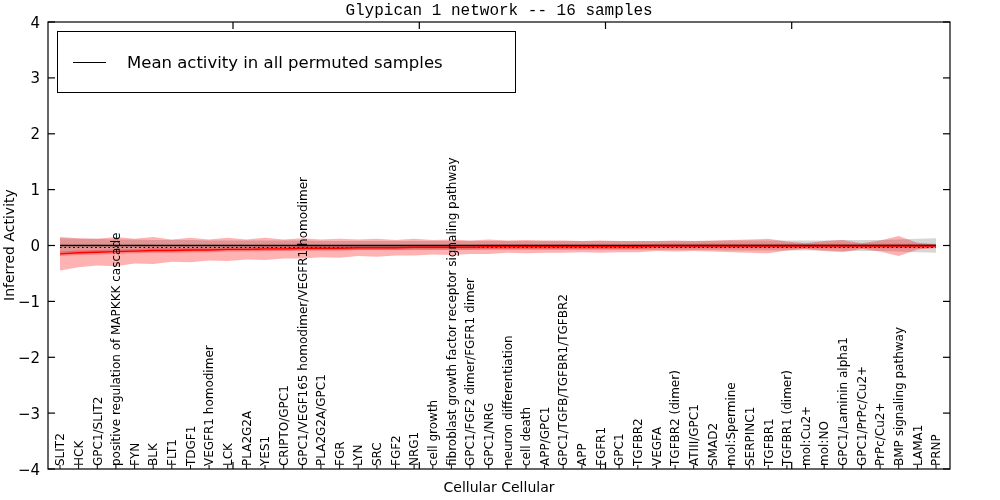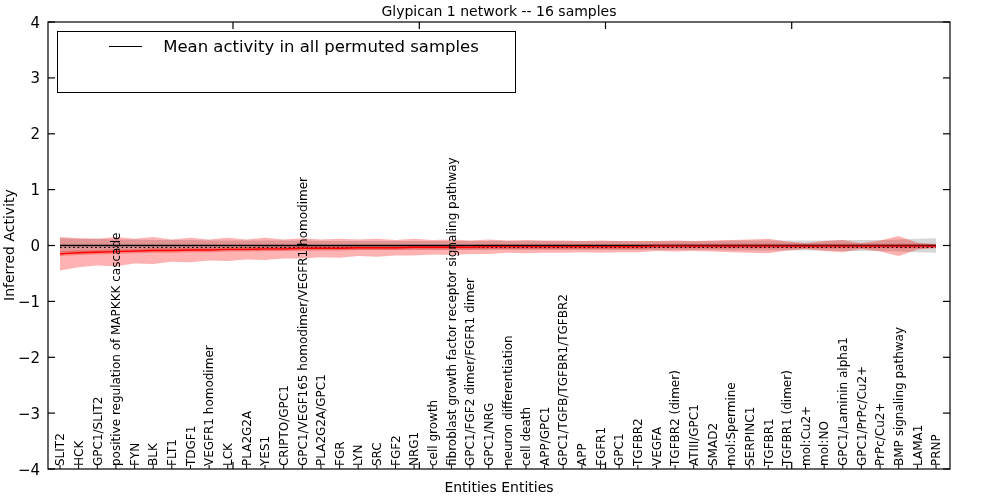"Glypican 1 network -- 16" .title { font-family: none -> Liberation Mono, monospace; font-size: 14px -> 16px }
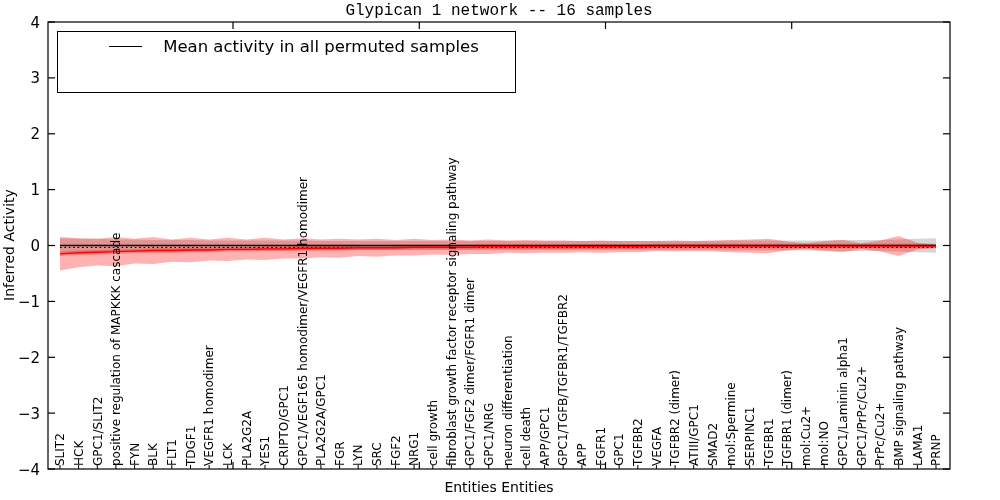"Mean activity in all permuted" .legend { flex-direction: row -> column }
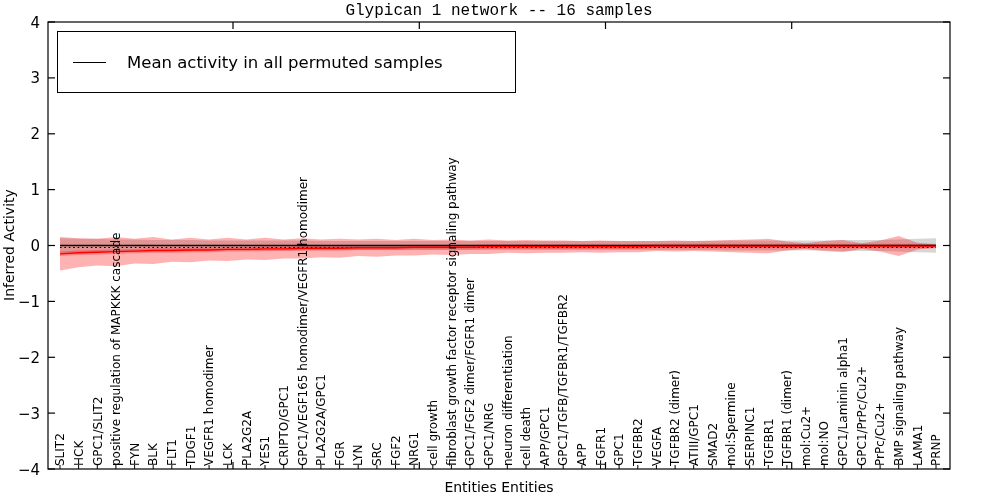"Entities Entities" div.xlabel { text: Entities Entities -> Cellular Cellular }
